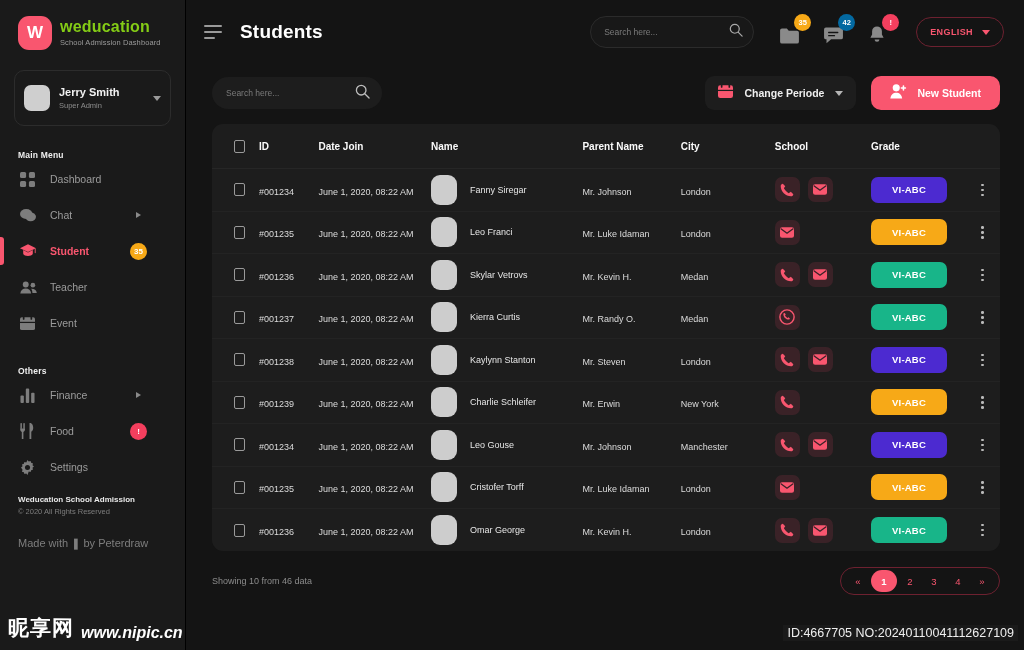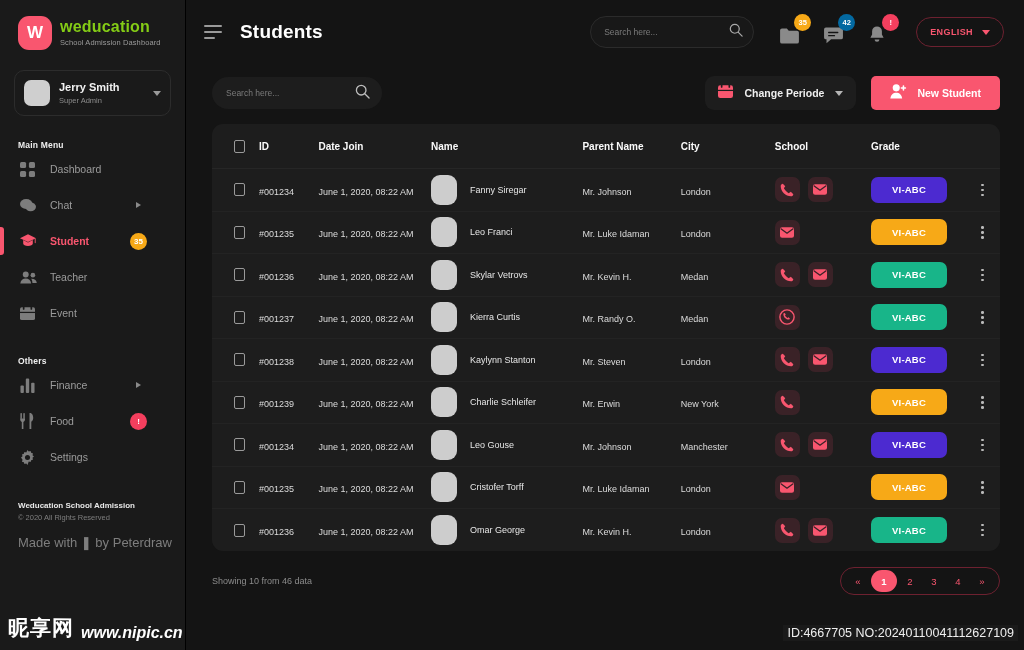"Jerry Smith" .user-card { height: 46px -> 56px }
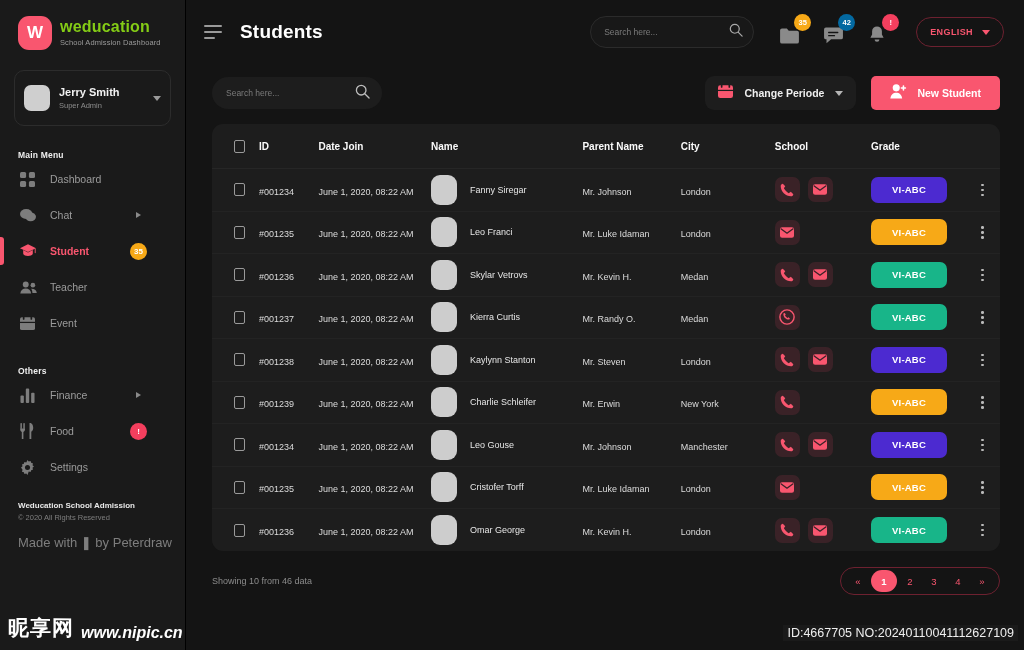"New Student" .new-btn { border-radius: 5px -> 10px }
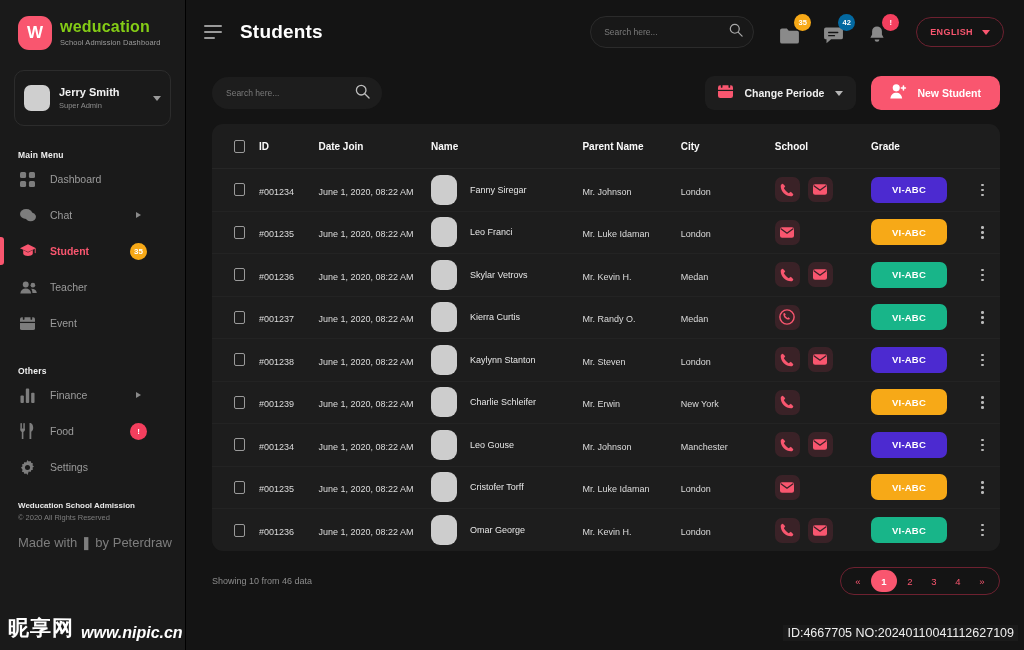"Made with ❚ by Peterdraw" .sf-made { font-size: 13px -> 11px; margin-top: 13px -> 21px }
